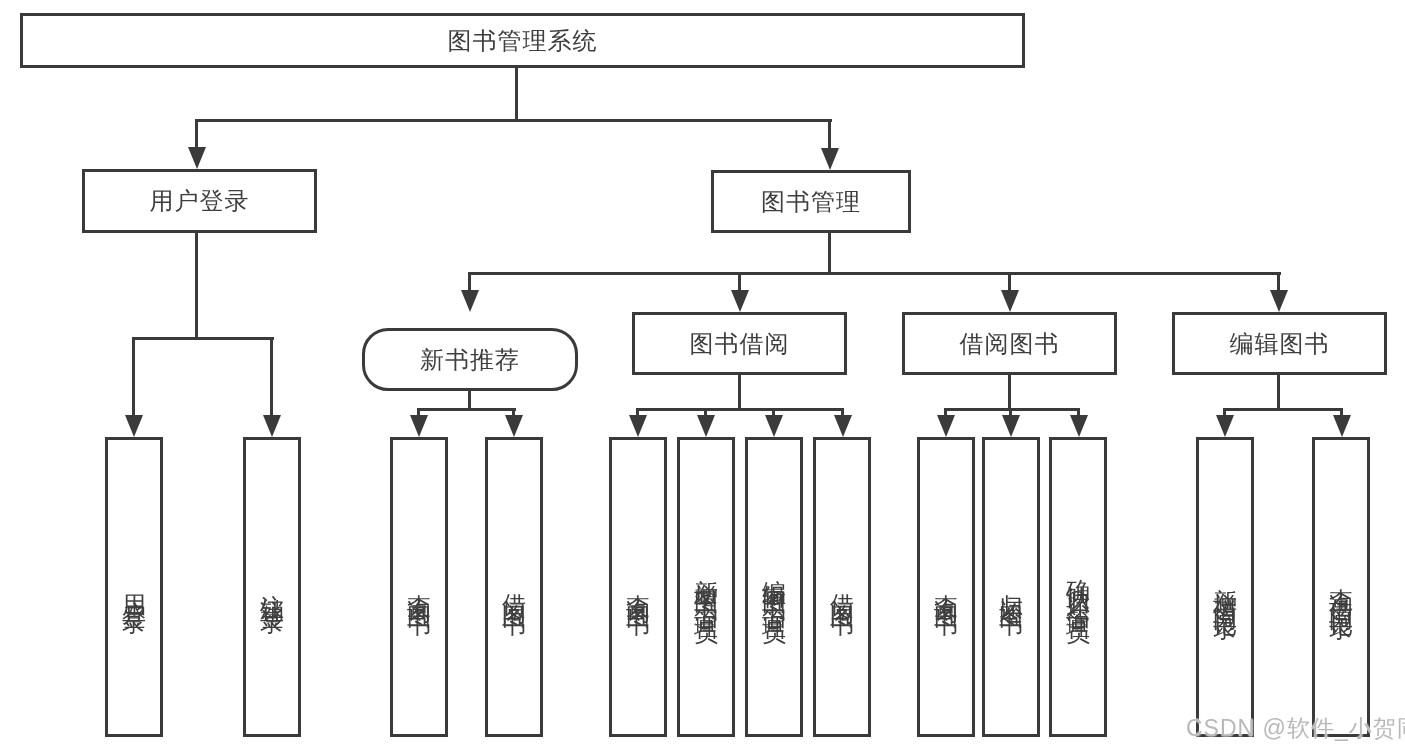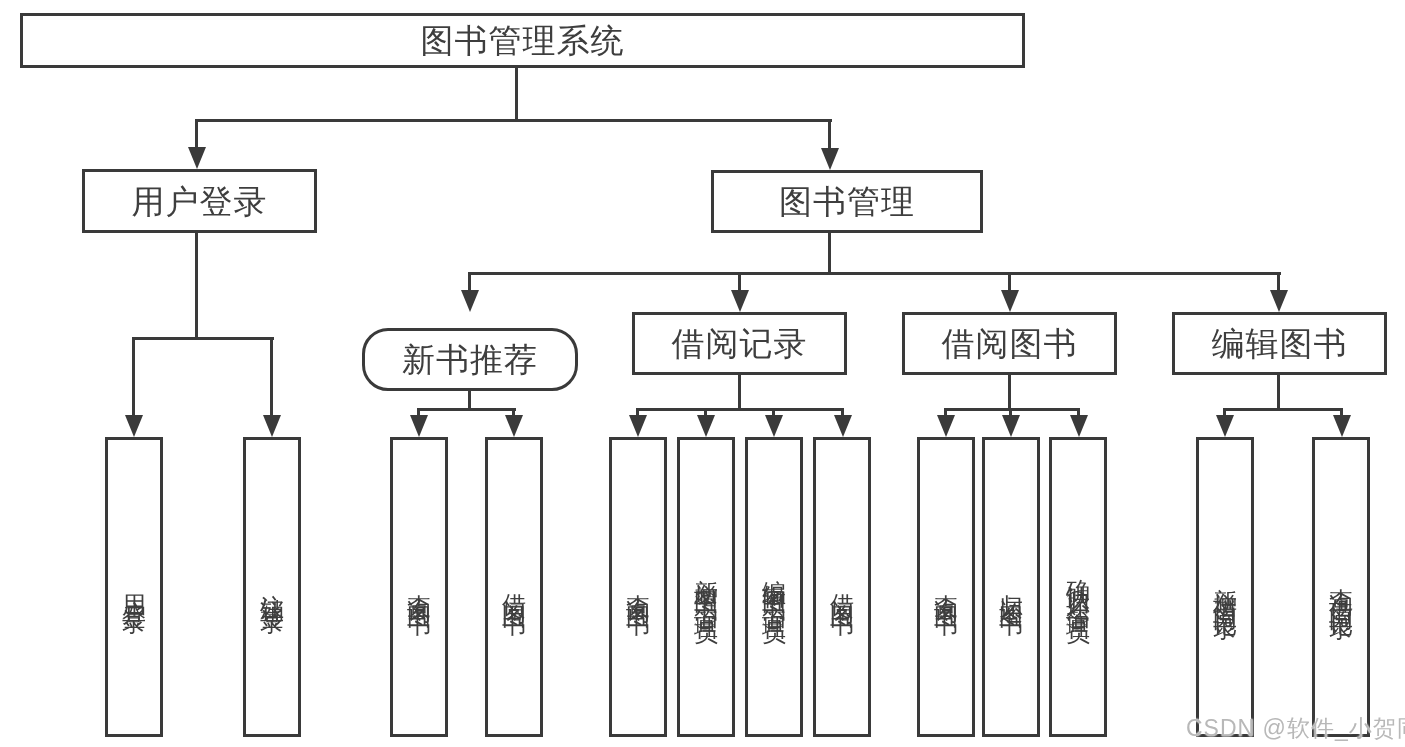"图书管理系统" .box { font-size: 33px -> 24px }
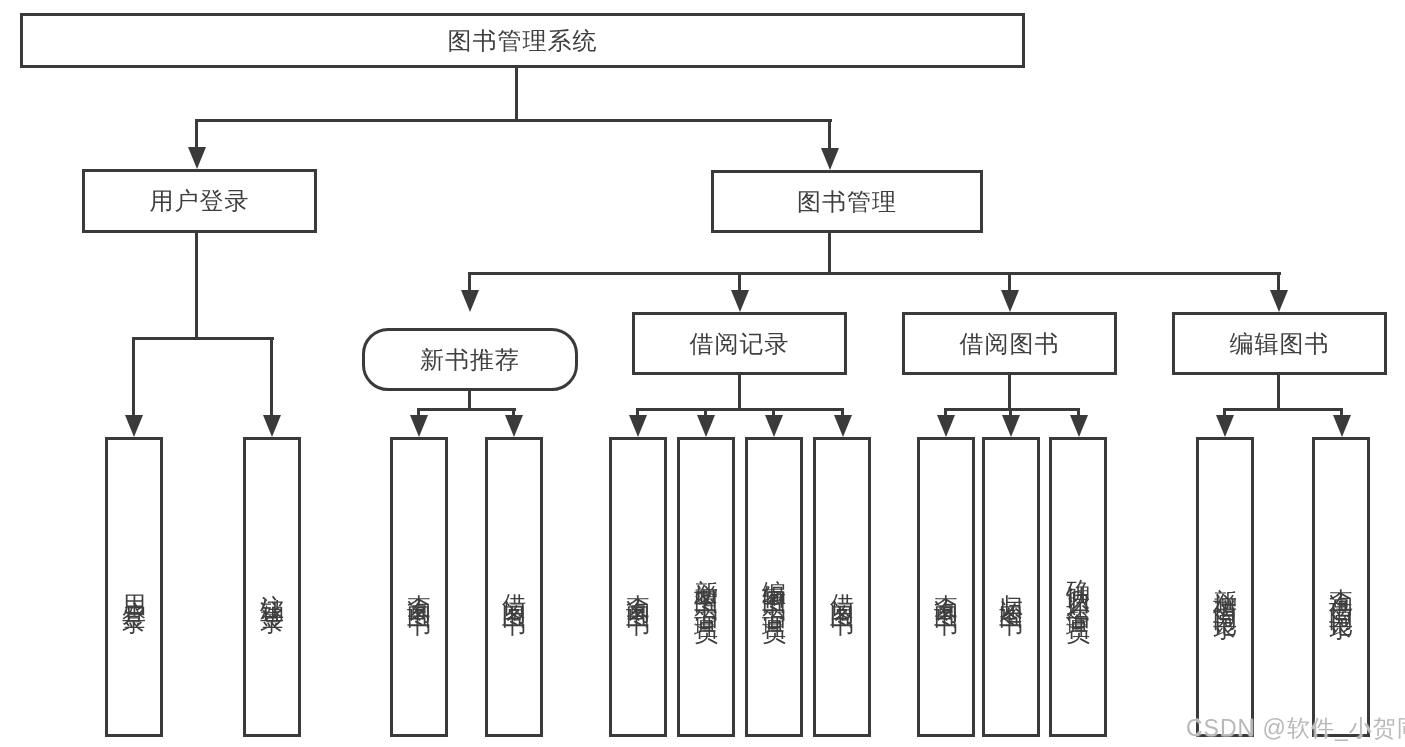"图书管理" div.box { width: 272px -> 200px }
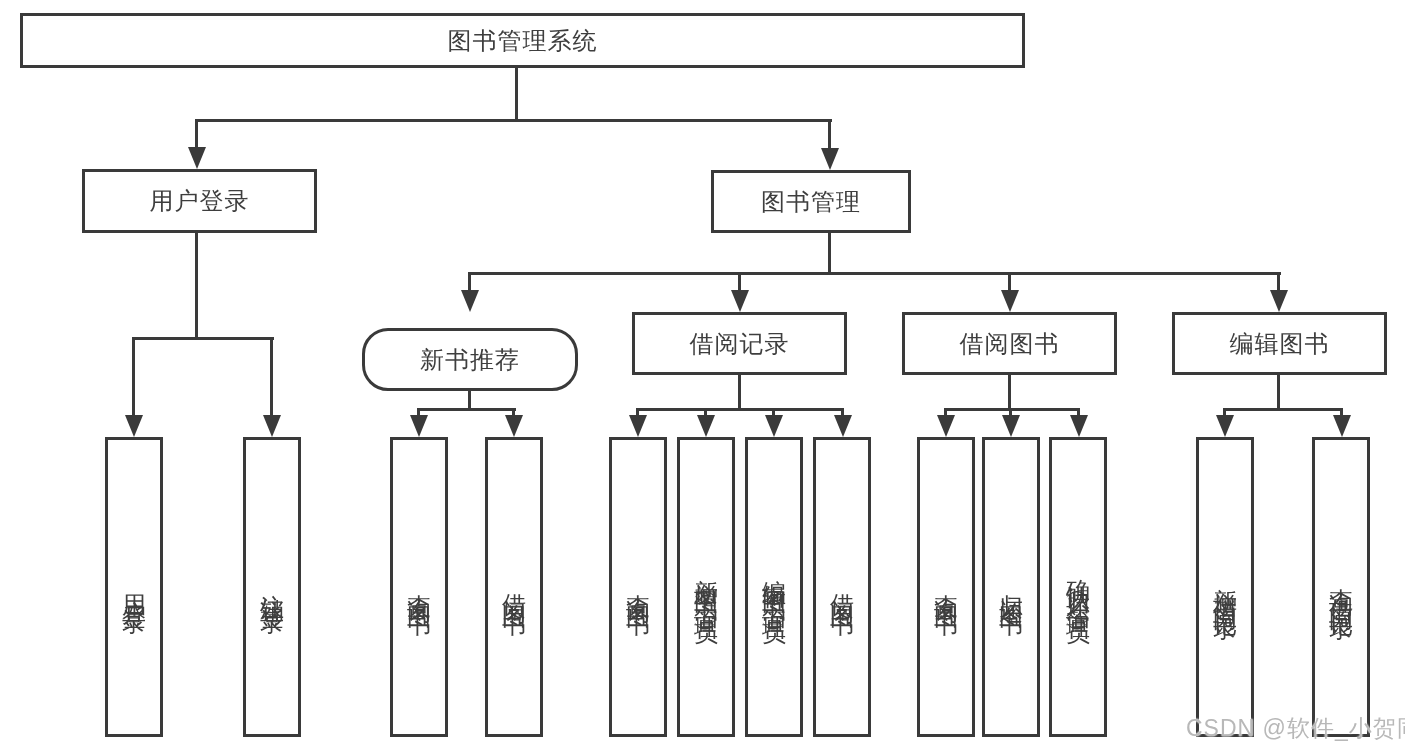"借阅记录" span { text: 借阅记录 -> 图书借阅 }
